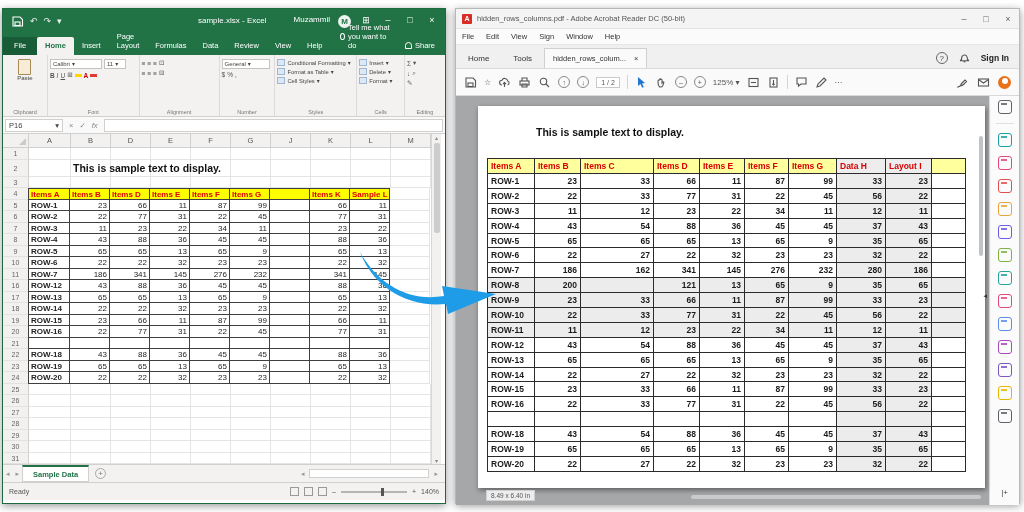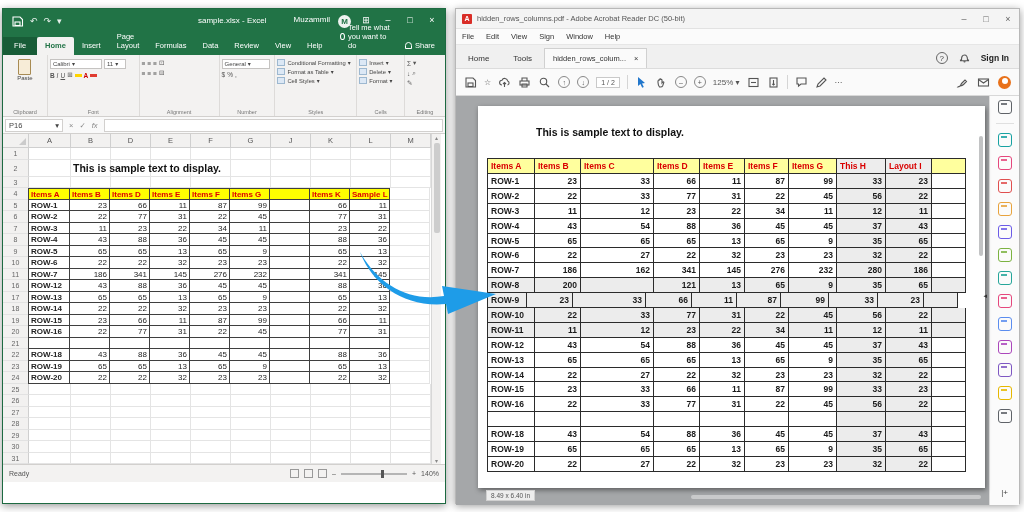"This H" div.pc { text: This -> Data }
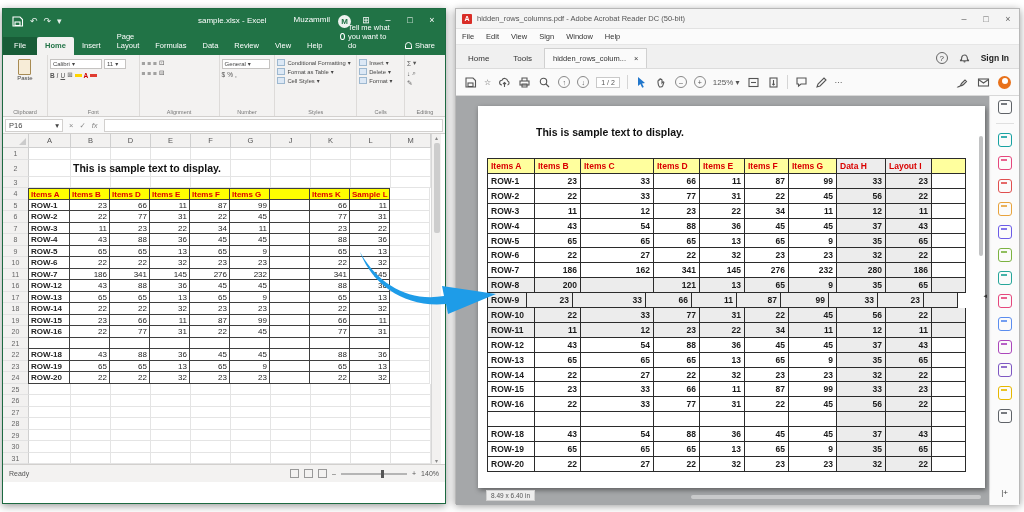"ROW-9" div.pc { width: 40px -> 48px }
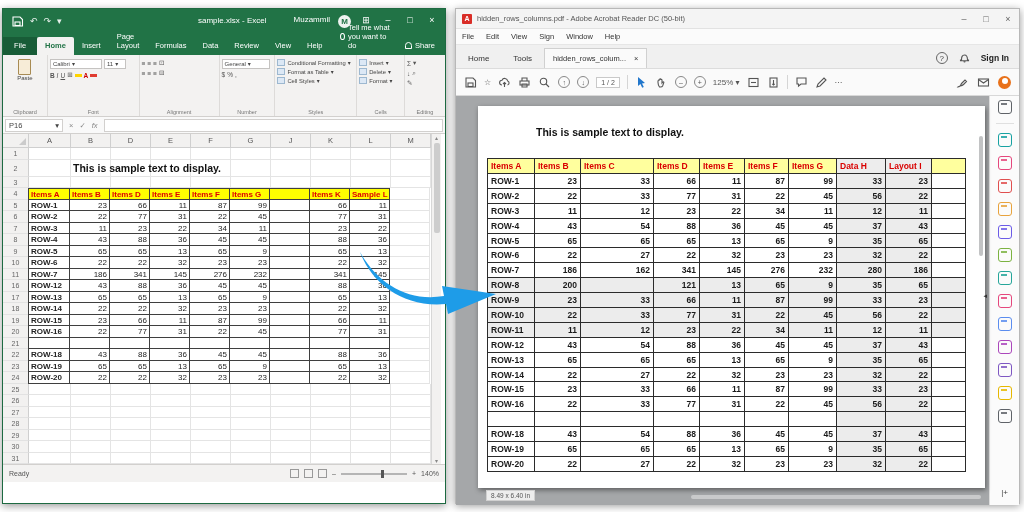"Sample Data" div.xl-sheettabs { html: none -> <div> <span>◂</span> <span>▸</span> <div> <span>Sample Data</span> </div> <div>+</div> <div> <span>◂</span> <div></div> <span>▸</span> </div> </div> }
